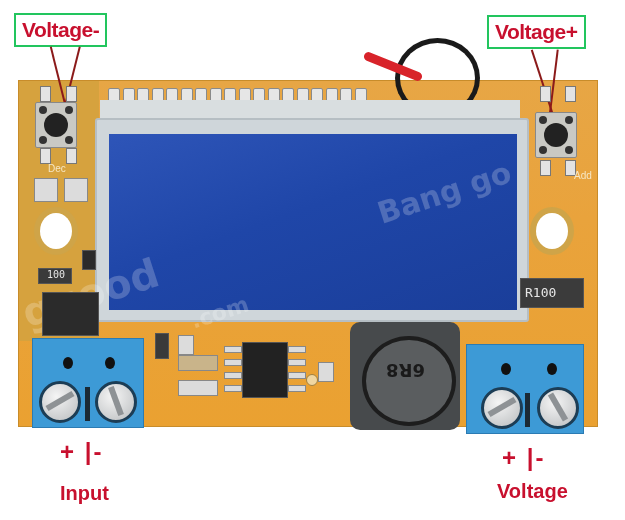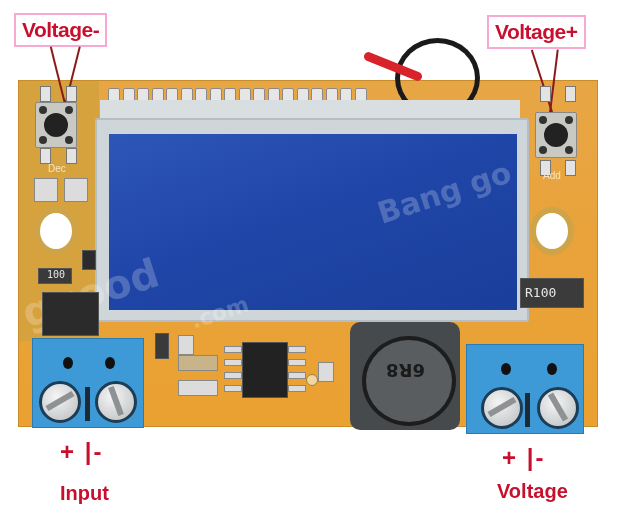"Voltage-" .callout { border: 2px solid #f9a8d4 -> 2px solid #22c55e }
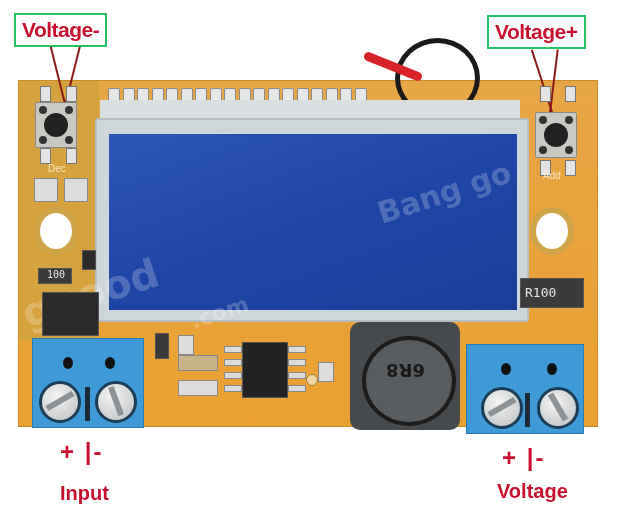"Add" div.silk { left: 543px -> 574px }
